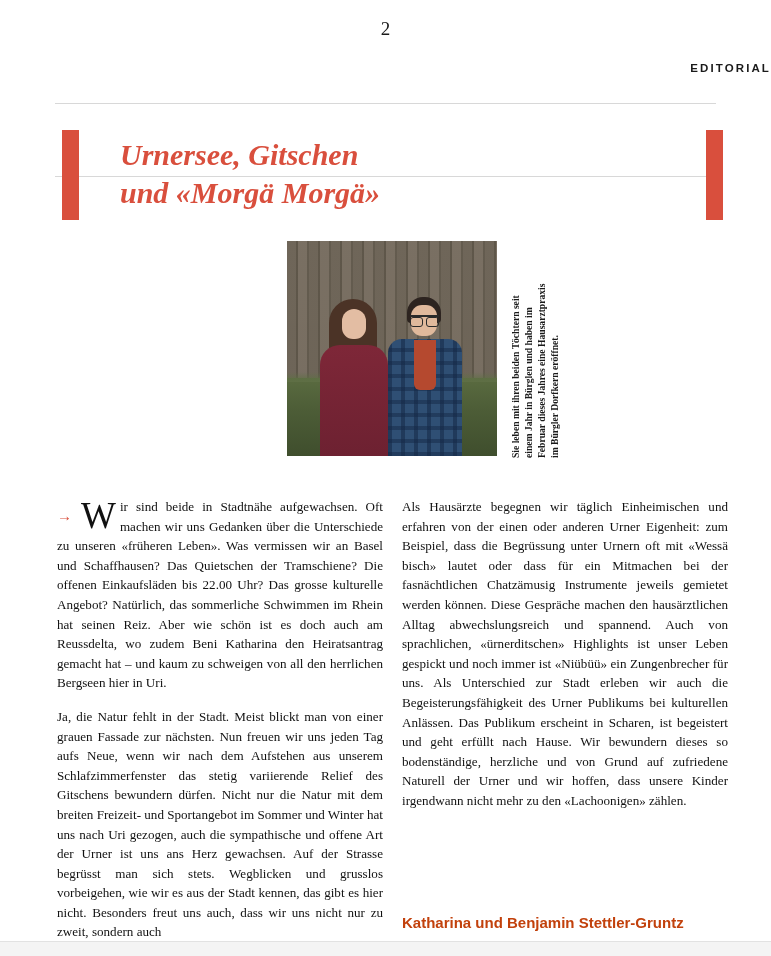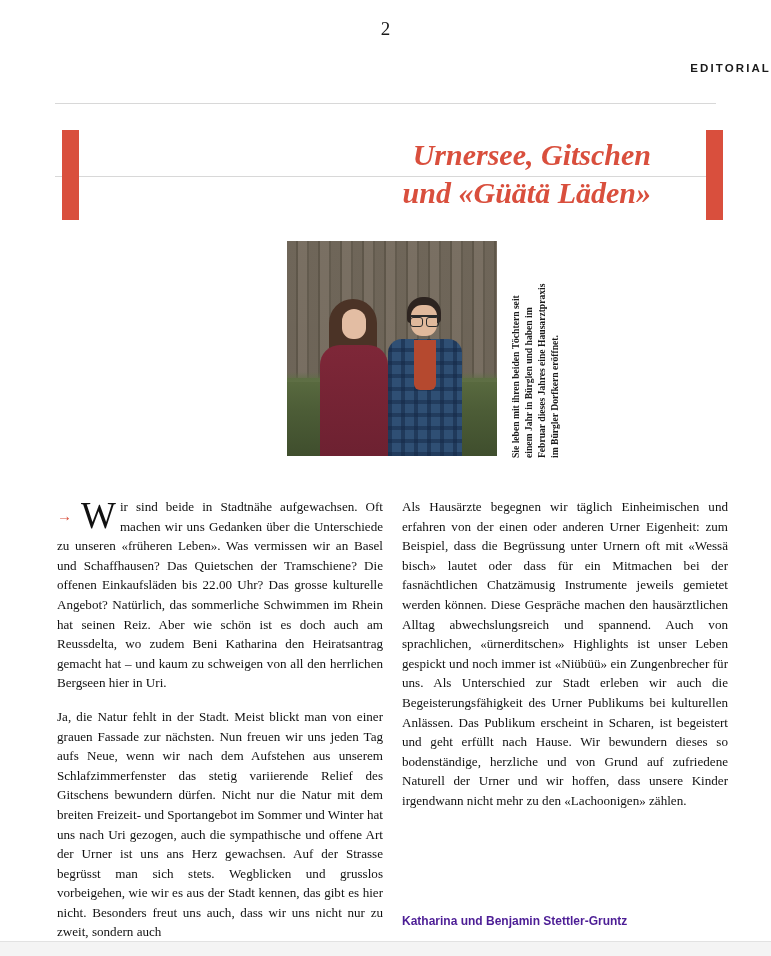"Urnersee, Gitschen" .headline { text-align: right -> left }
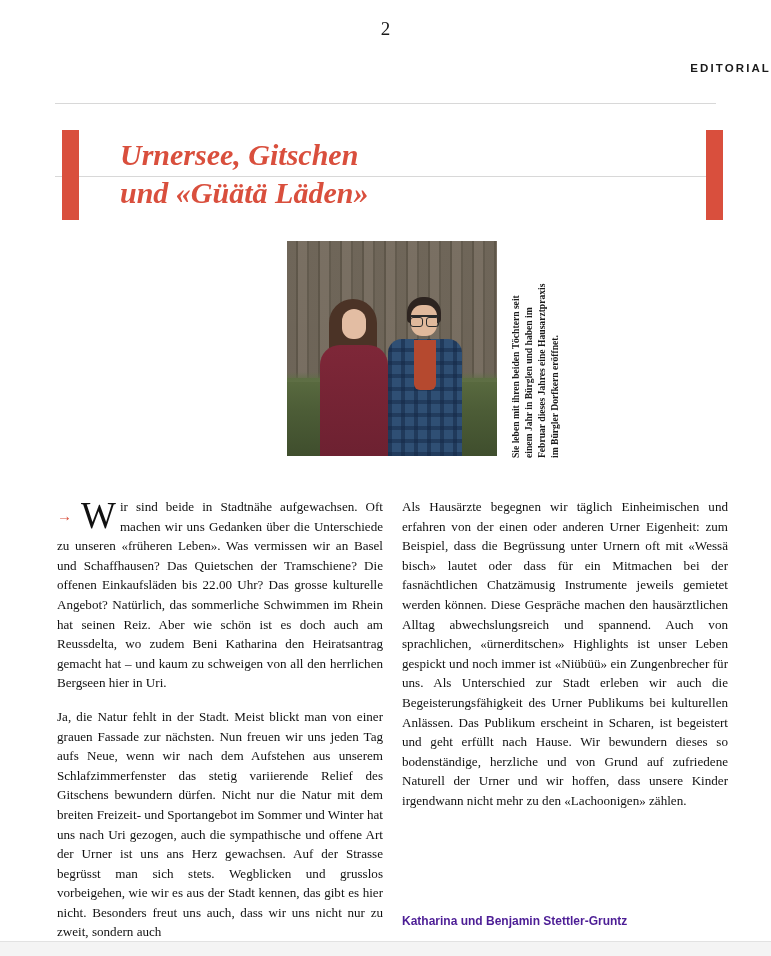"und «Güätä Läden»" span.l2 { text: Güätä Läden -> Morgä Morgä }
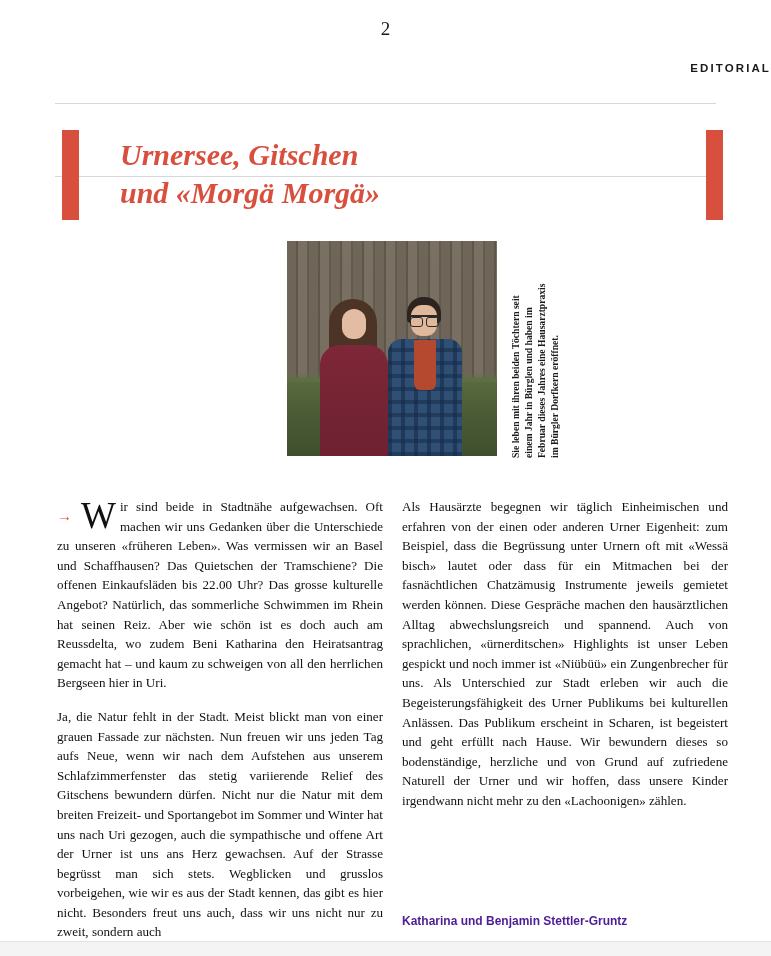"Katharina und Benjamin Stettler-Gruntz" .signature { color: #4c1d95 -> #c2410c; font-size: 12px -> 15px }
